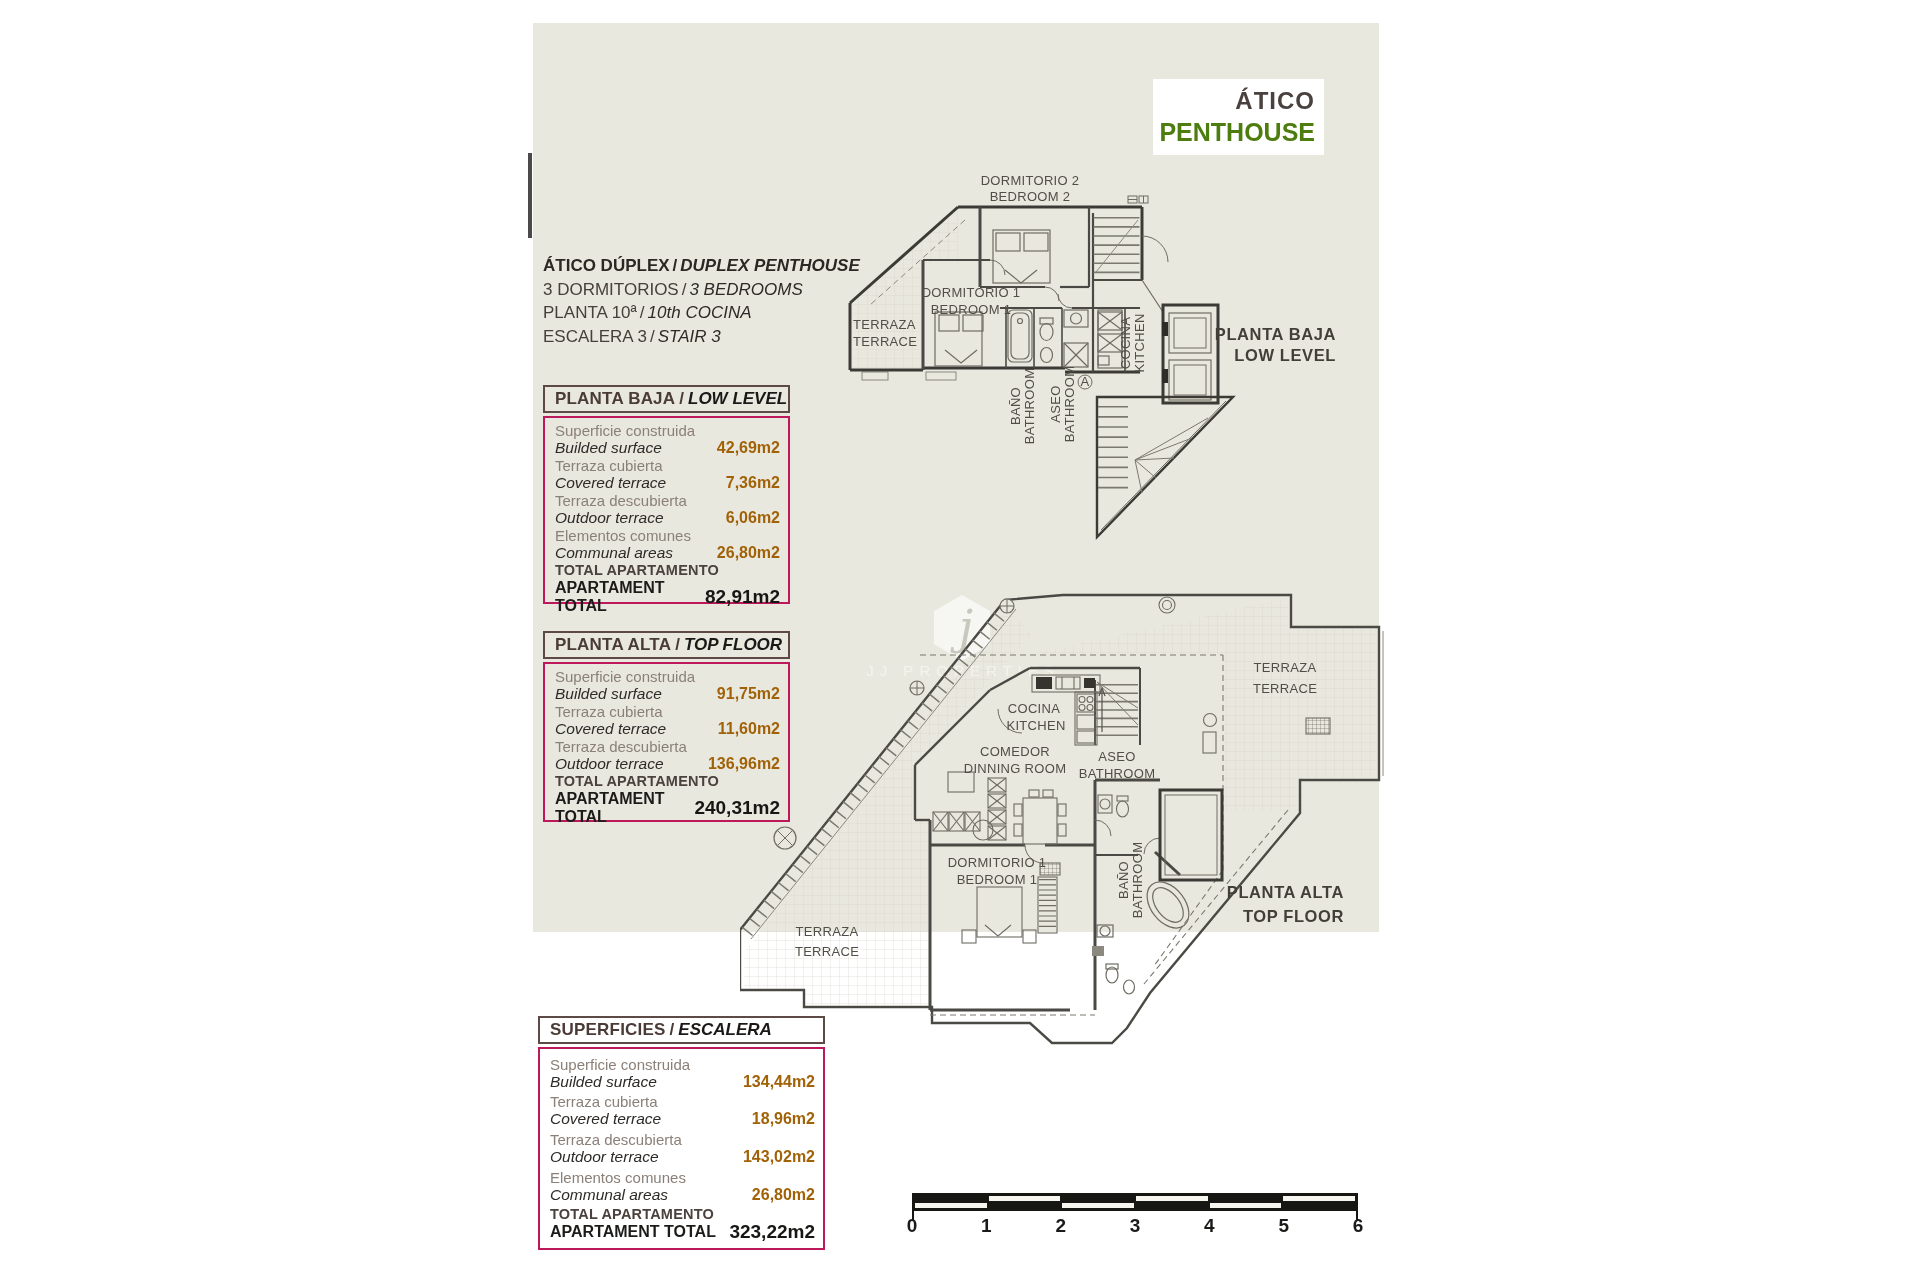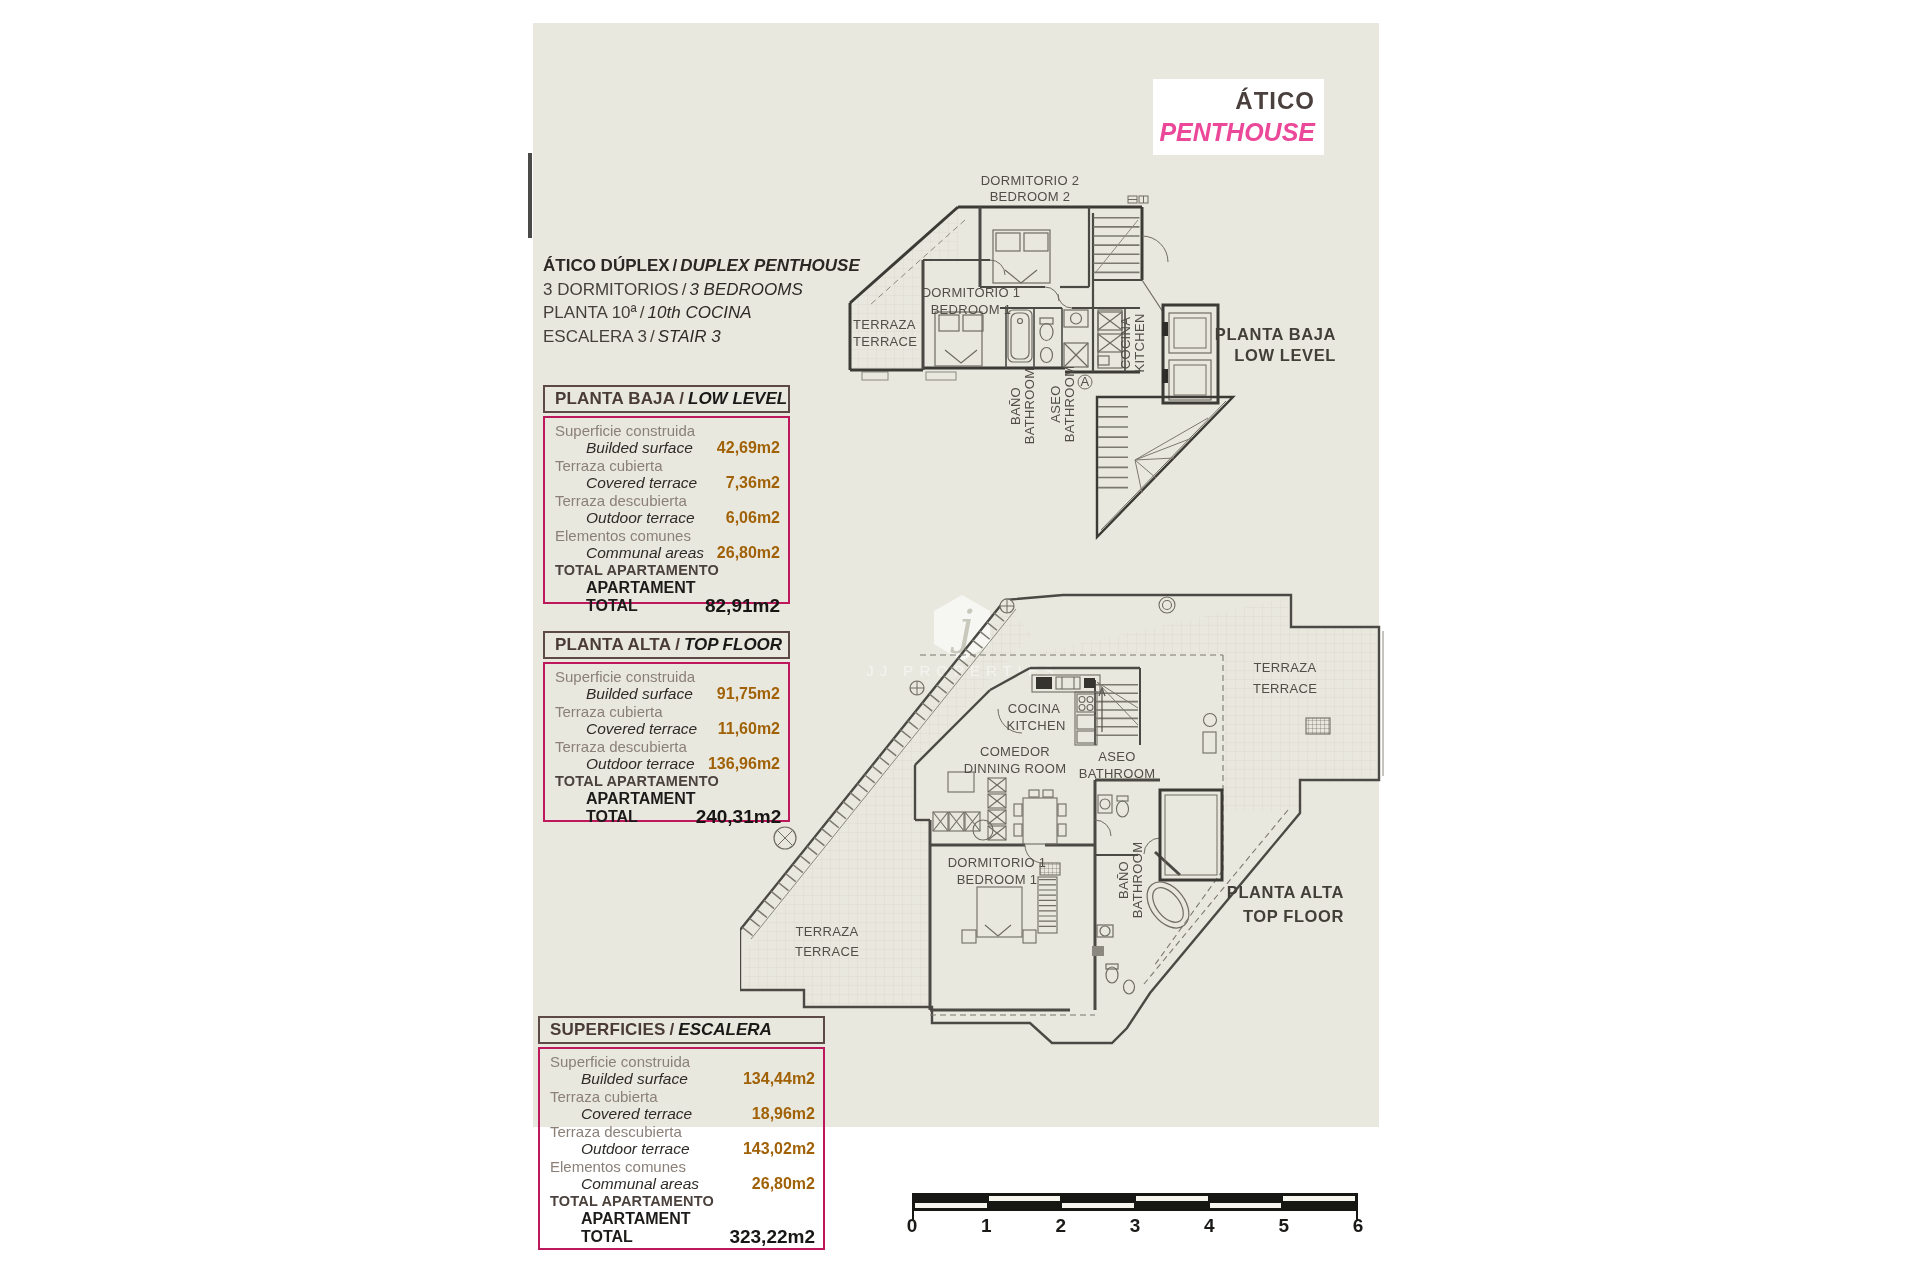"ÁTICO" .paper { height: 1104px -> 909px }
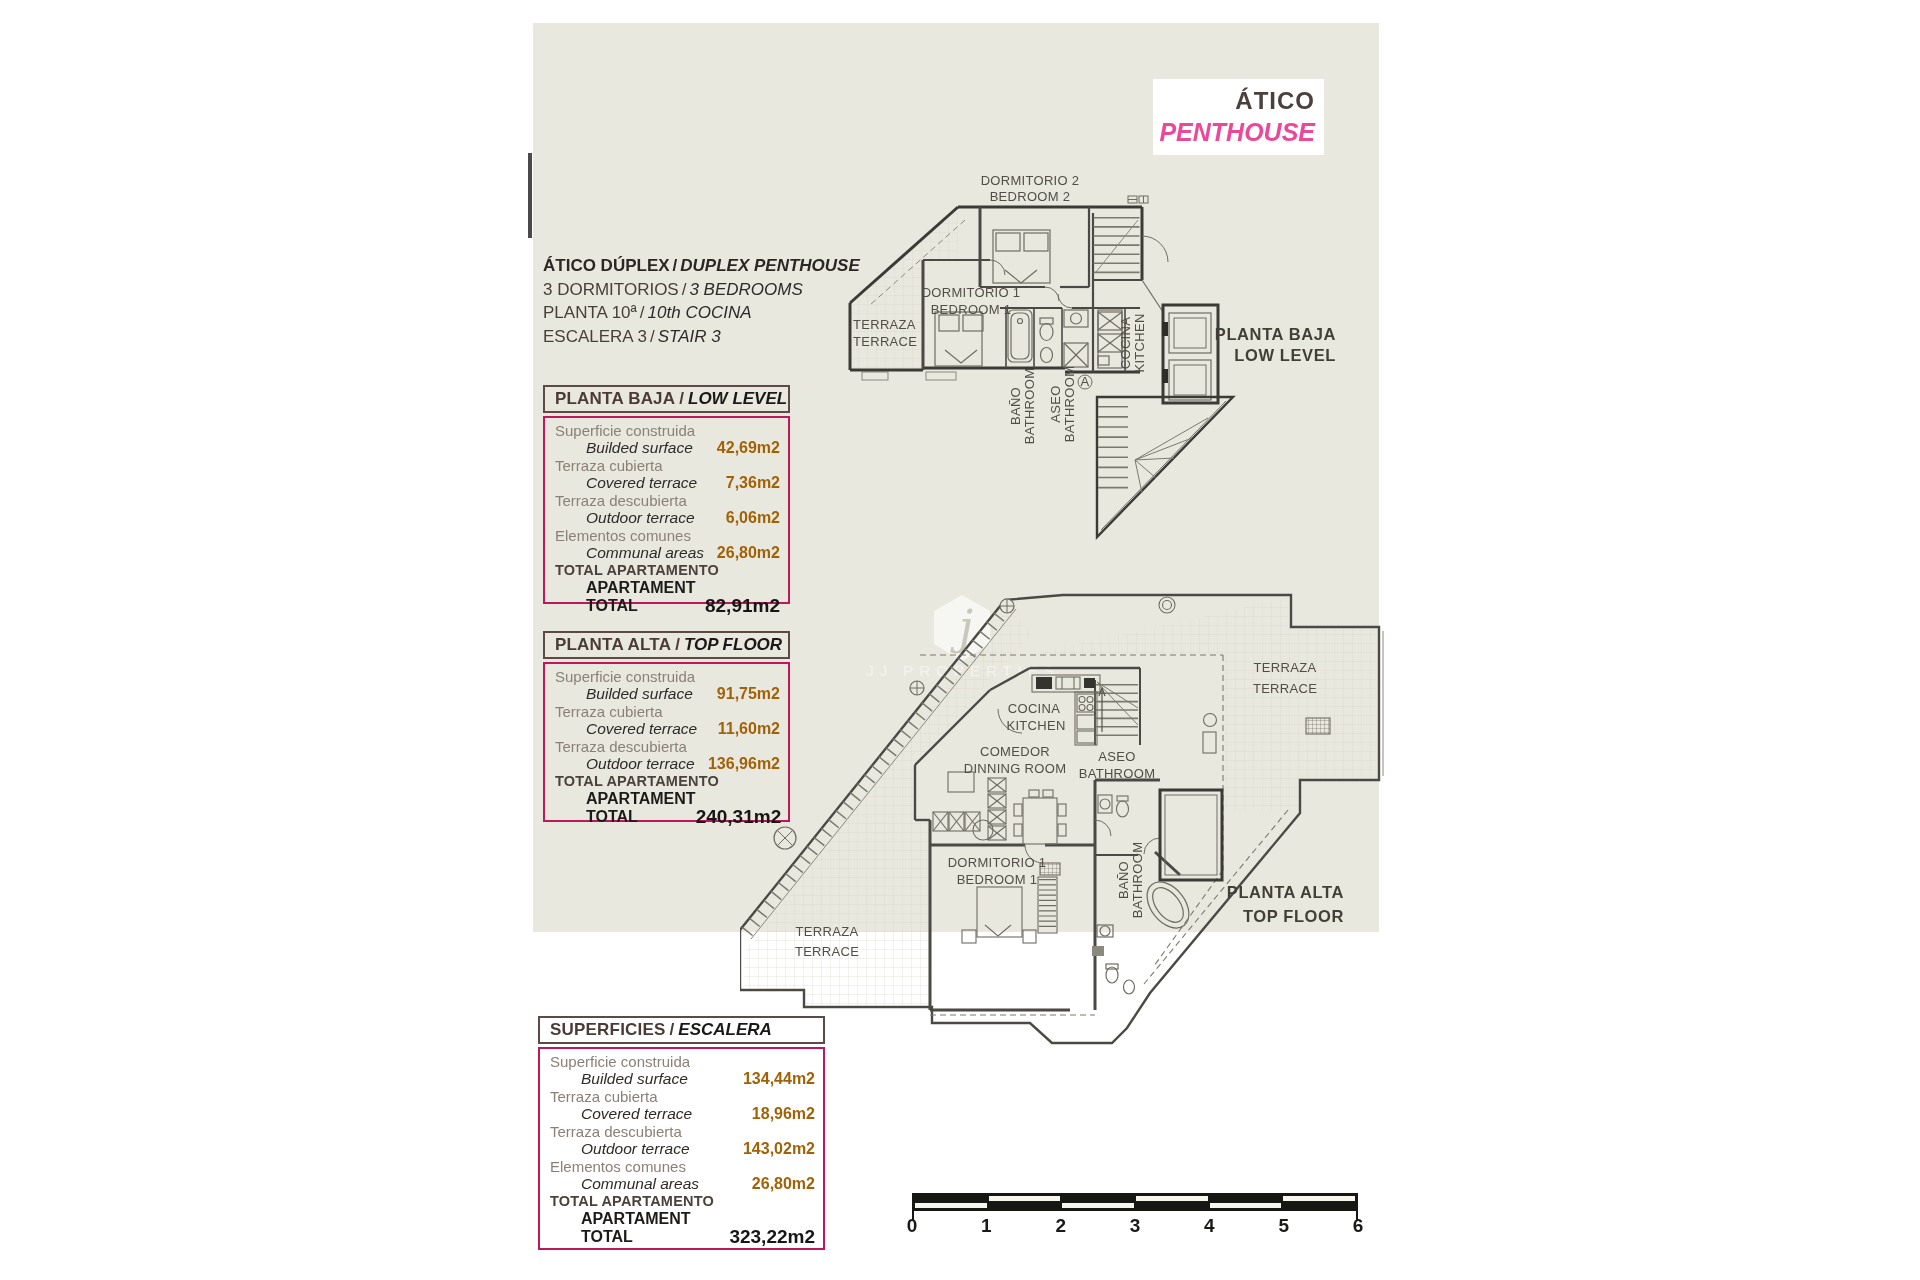"PENTHOUSE" .title-en { color: #ec4899 -> #4d7c0f; font-style: italic -> none }
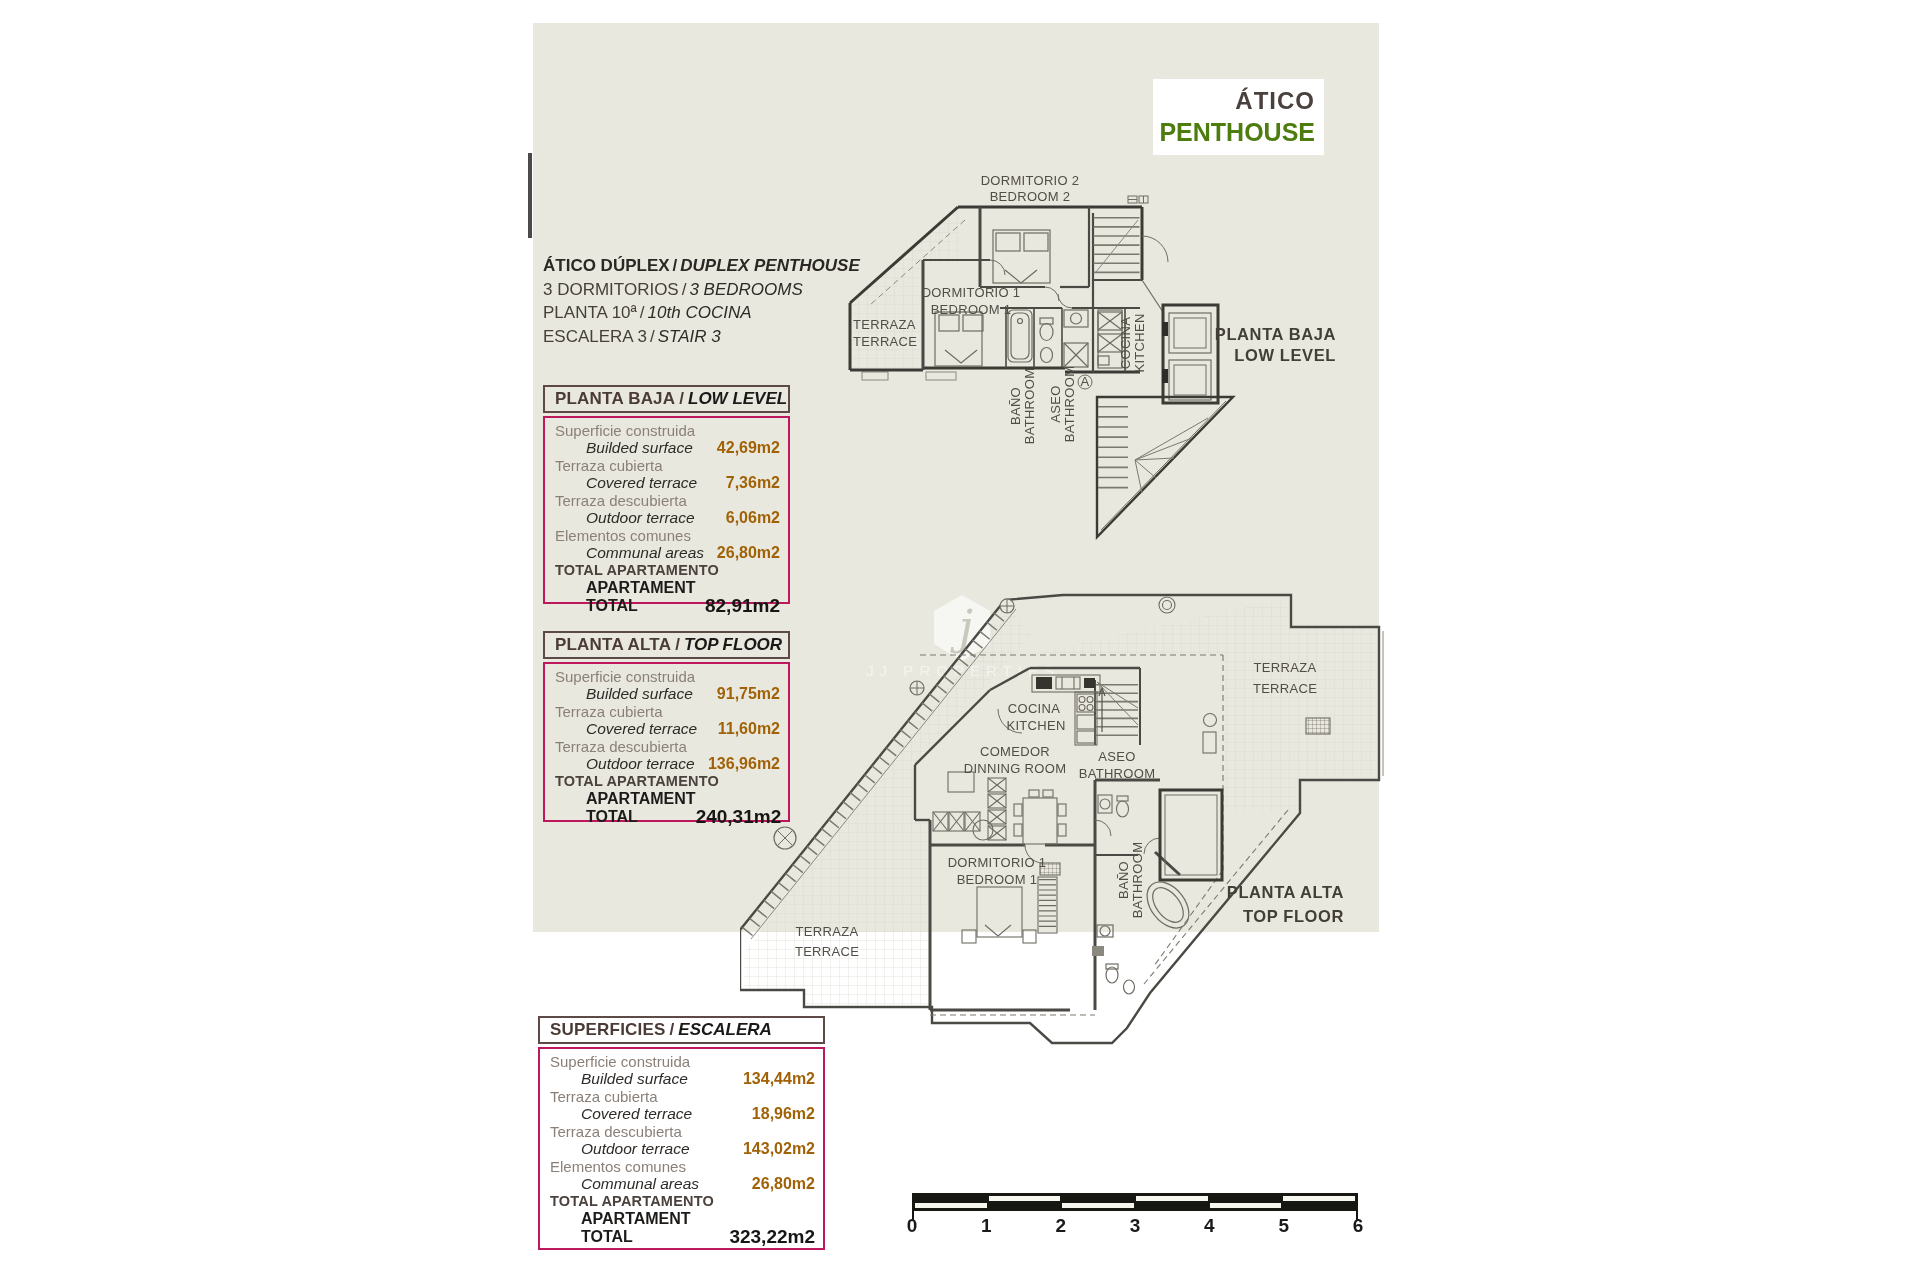"Builded surface" .row .l2 { align-items: flex-end -> center; margin-left: 31px -> none }
